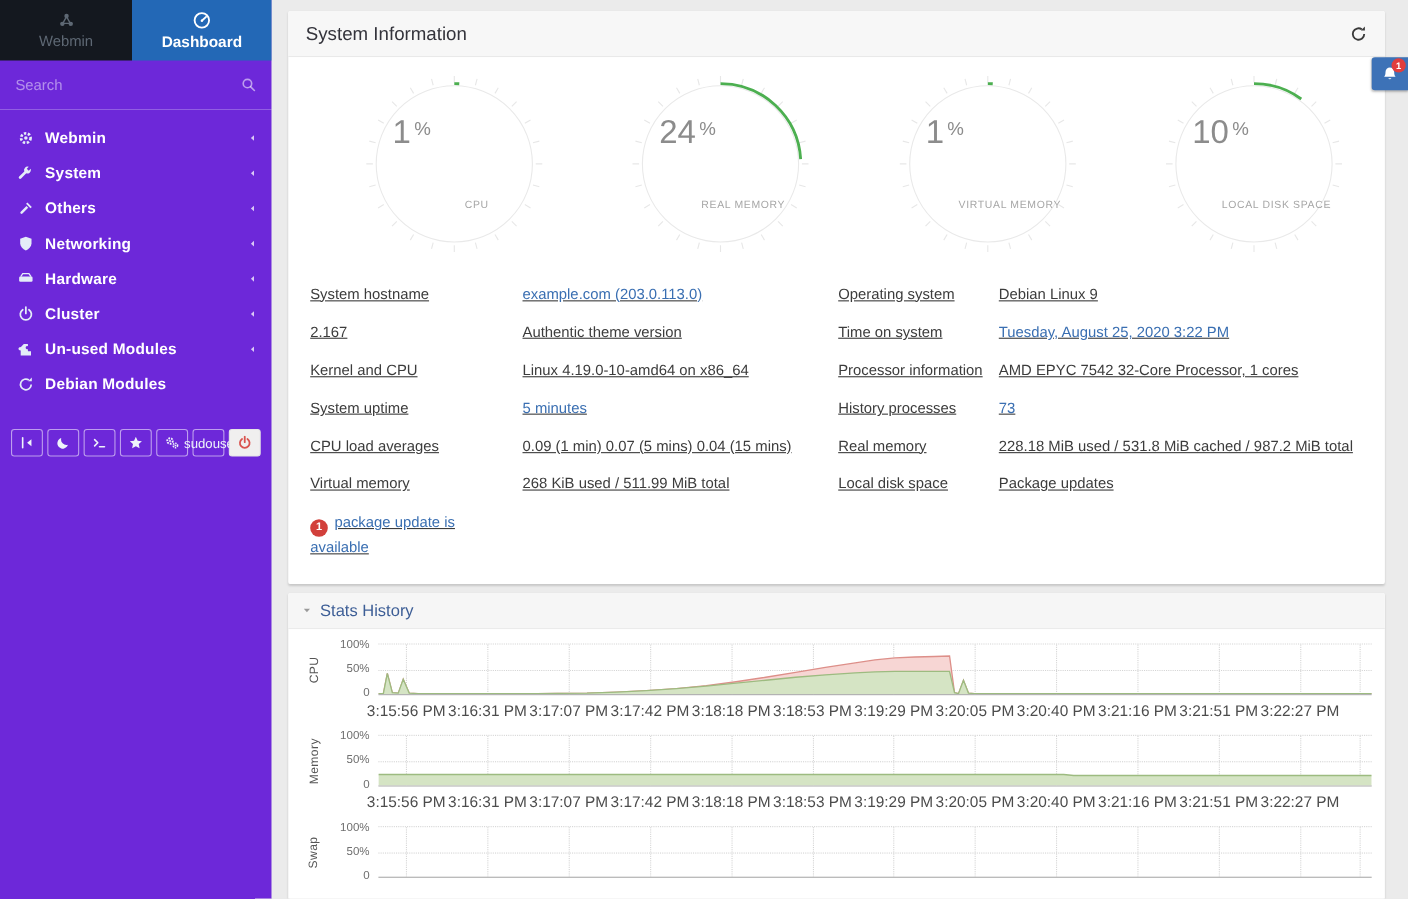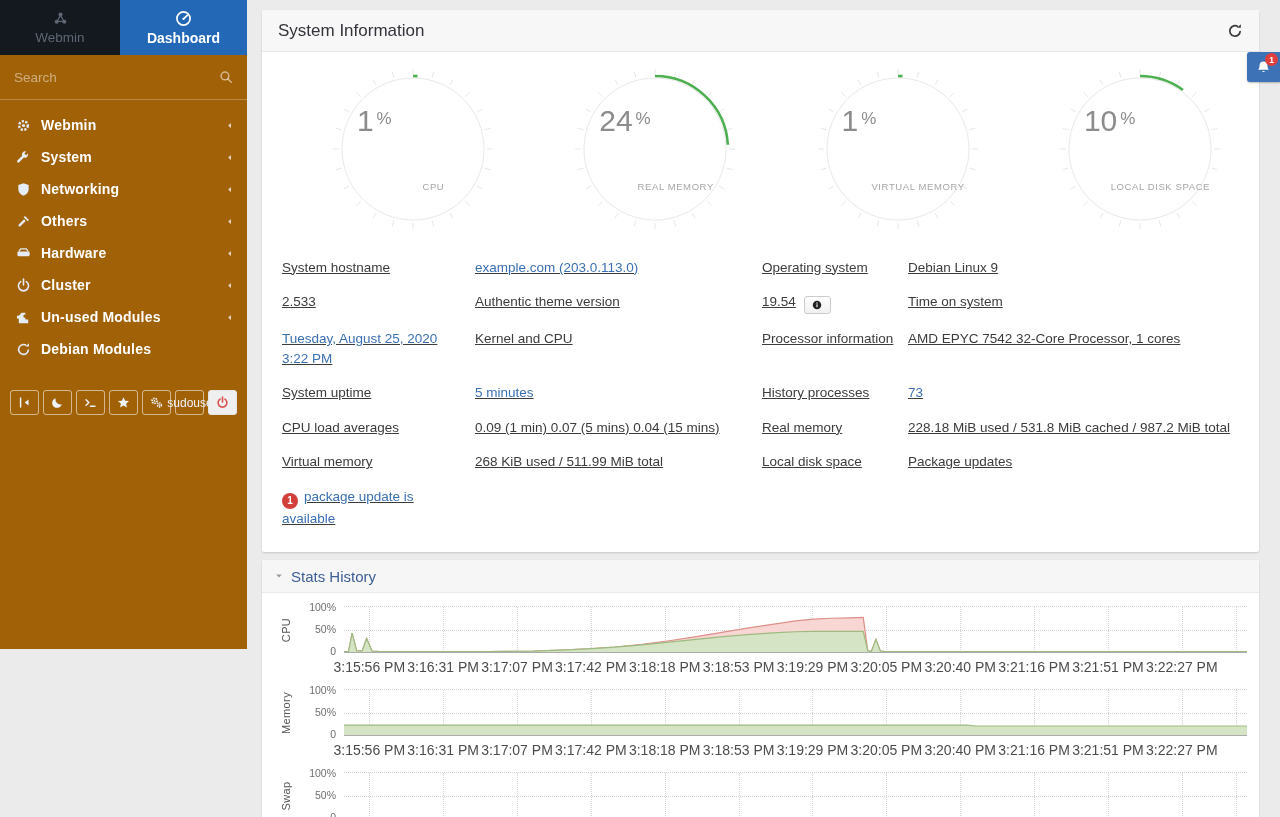"Webmin" .sidebar { background: #a16207 -> #6d28d9; height: 649px -> 817px }
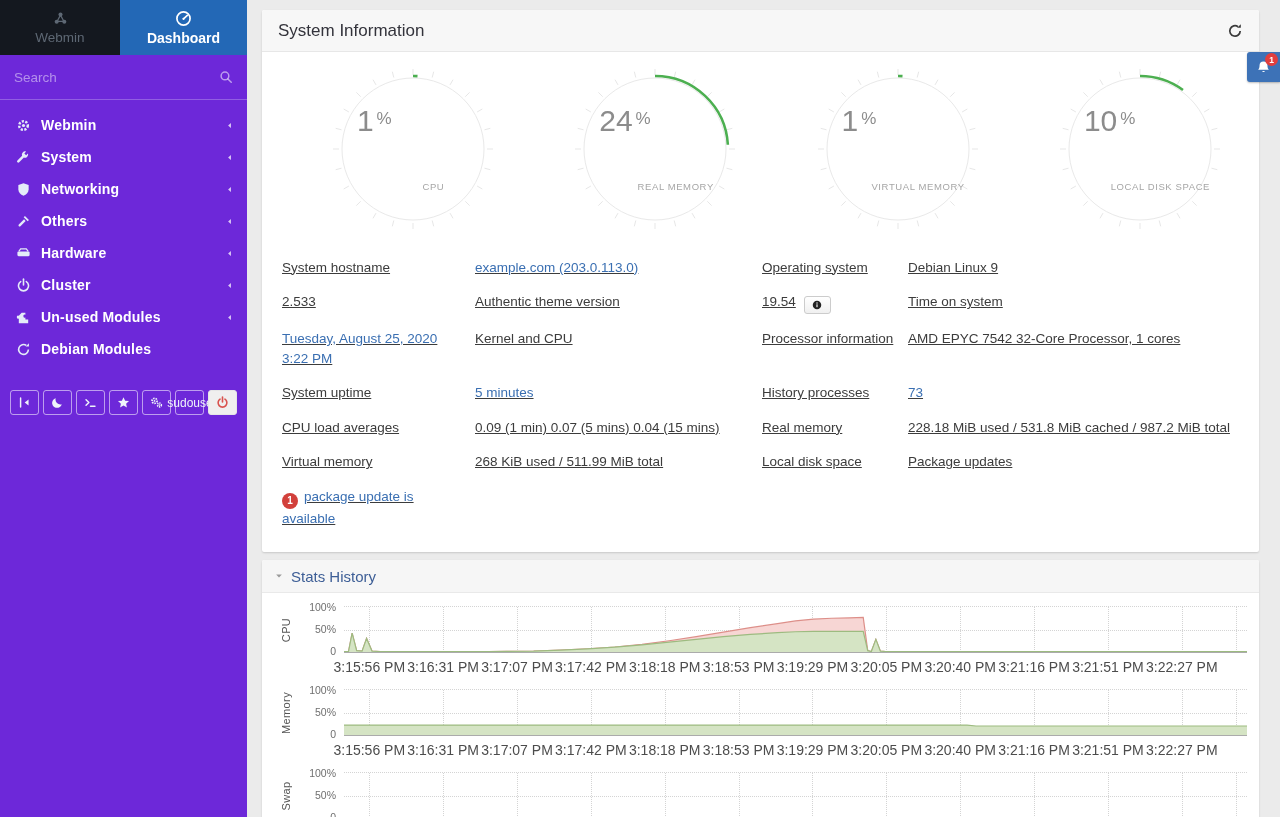"Networking" div.menu-item { order: before "Others" -> after "Others" }
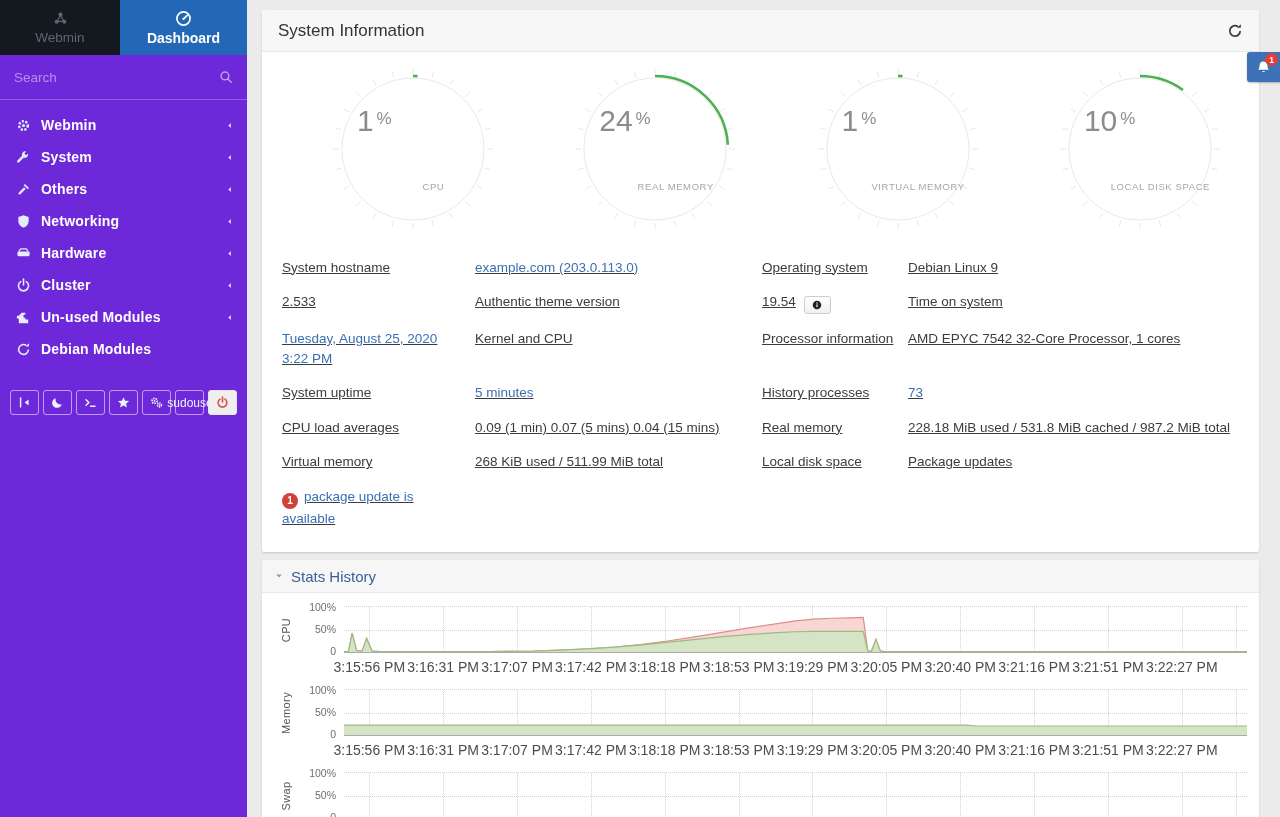"2.533" span { text: 2.533 -> 2.167 }
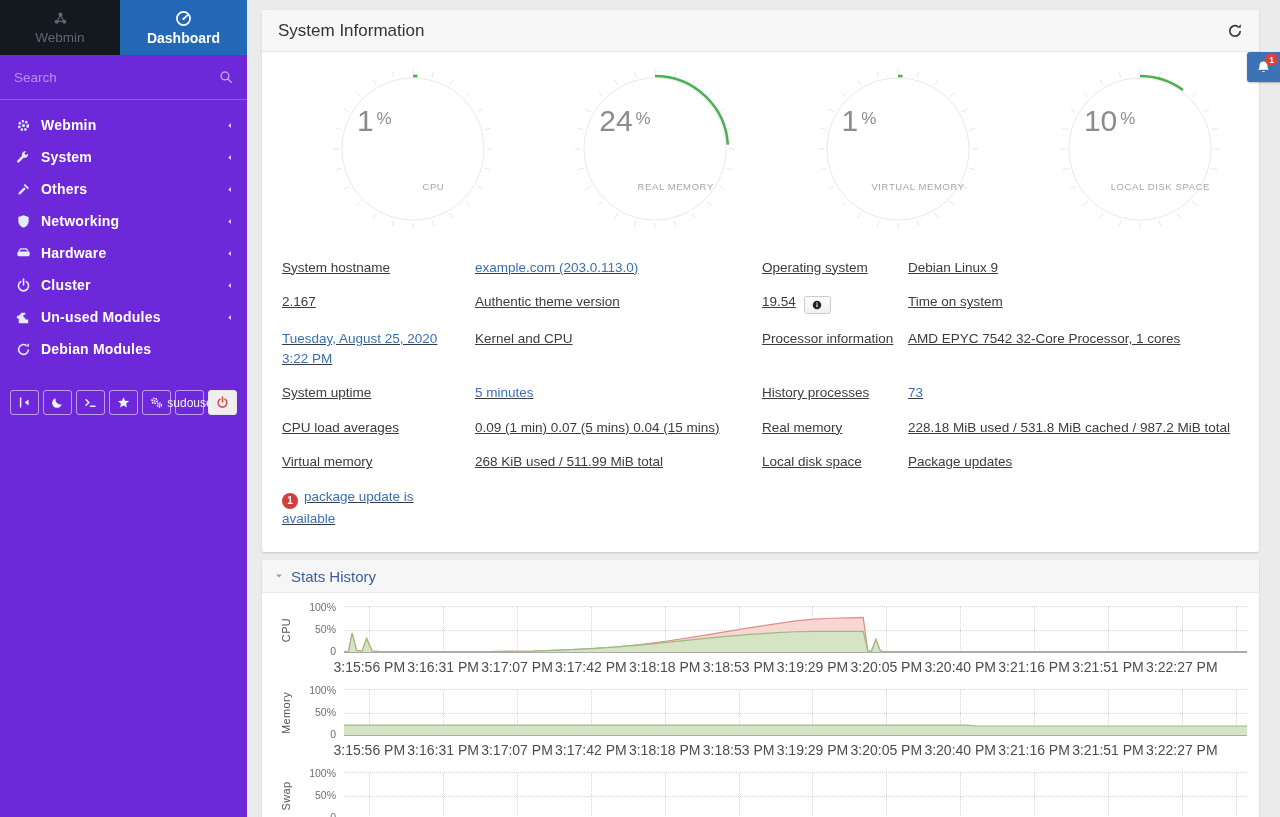"19.54" div.cell { html: <div><span>19.54</span><button> <span> <svg> <circle></circle> <rect></rect> <circle></circle> </svg> </span> </button></div> -> none }
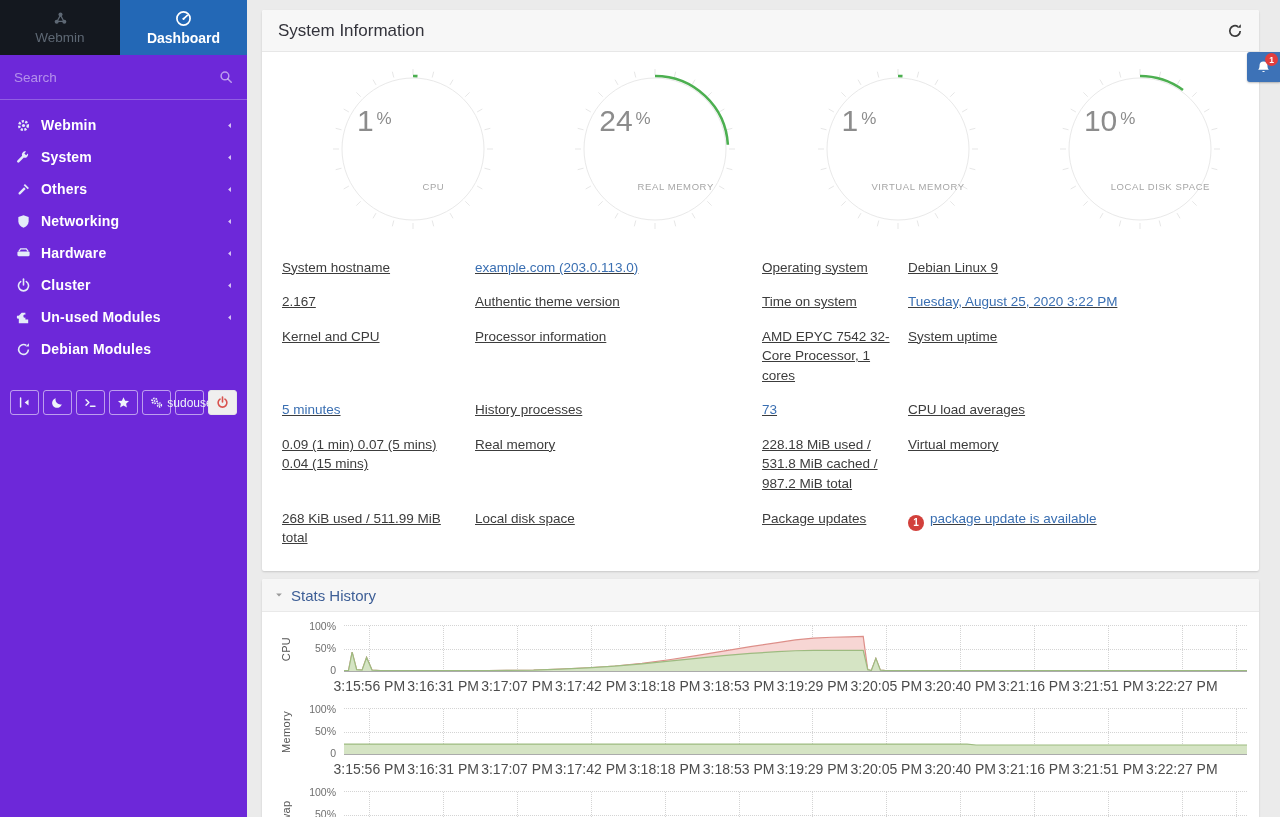"Linux 4.19.0-10-amd64 on x86_64" div.cell { html: none -> <div><span>Linux 4.19.0-10-amd64 on x86_64</span></div> }
